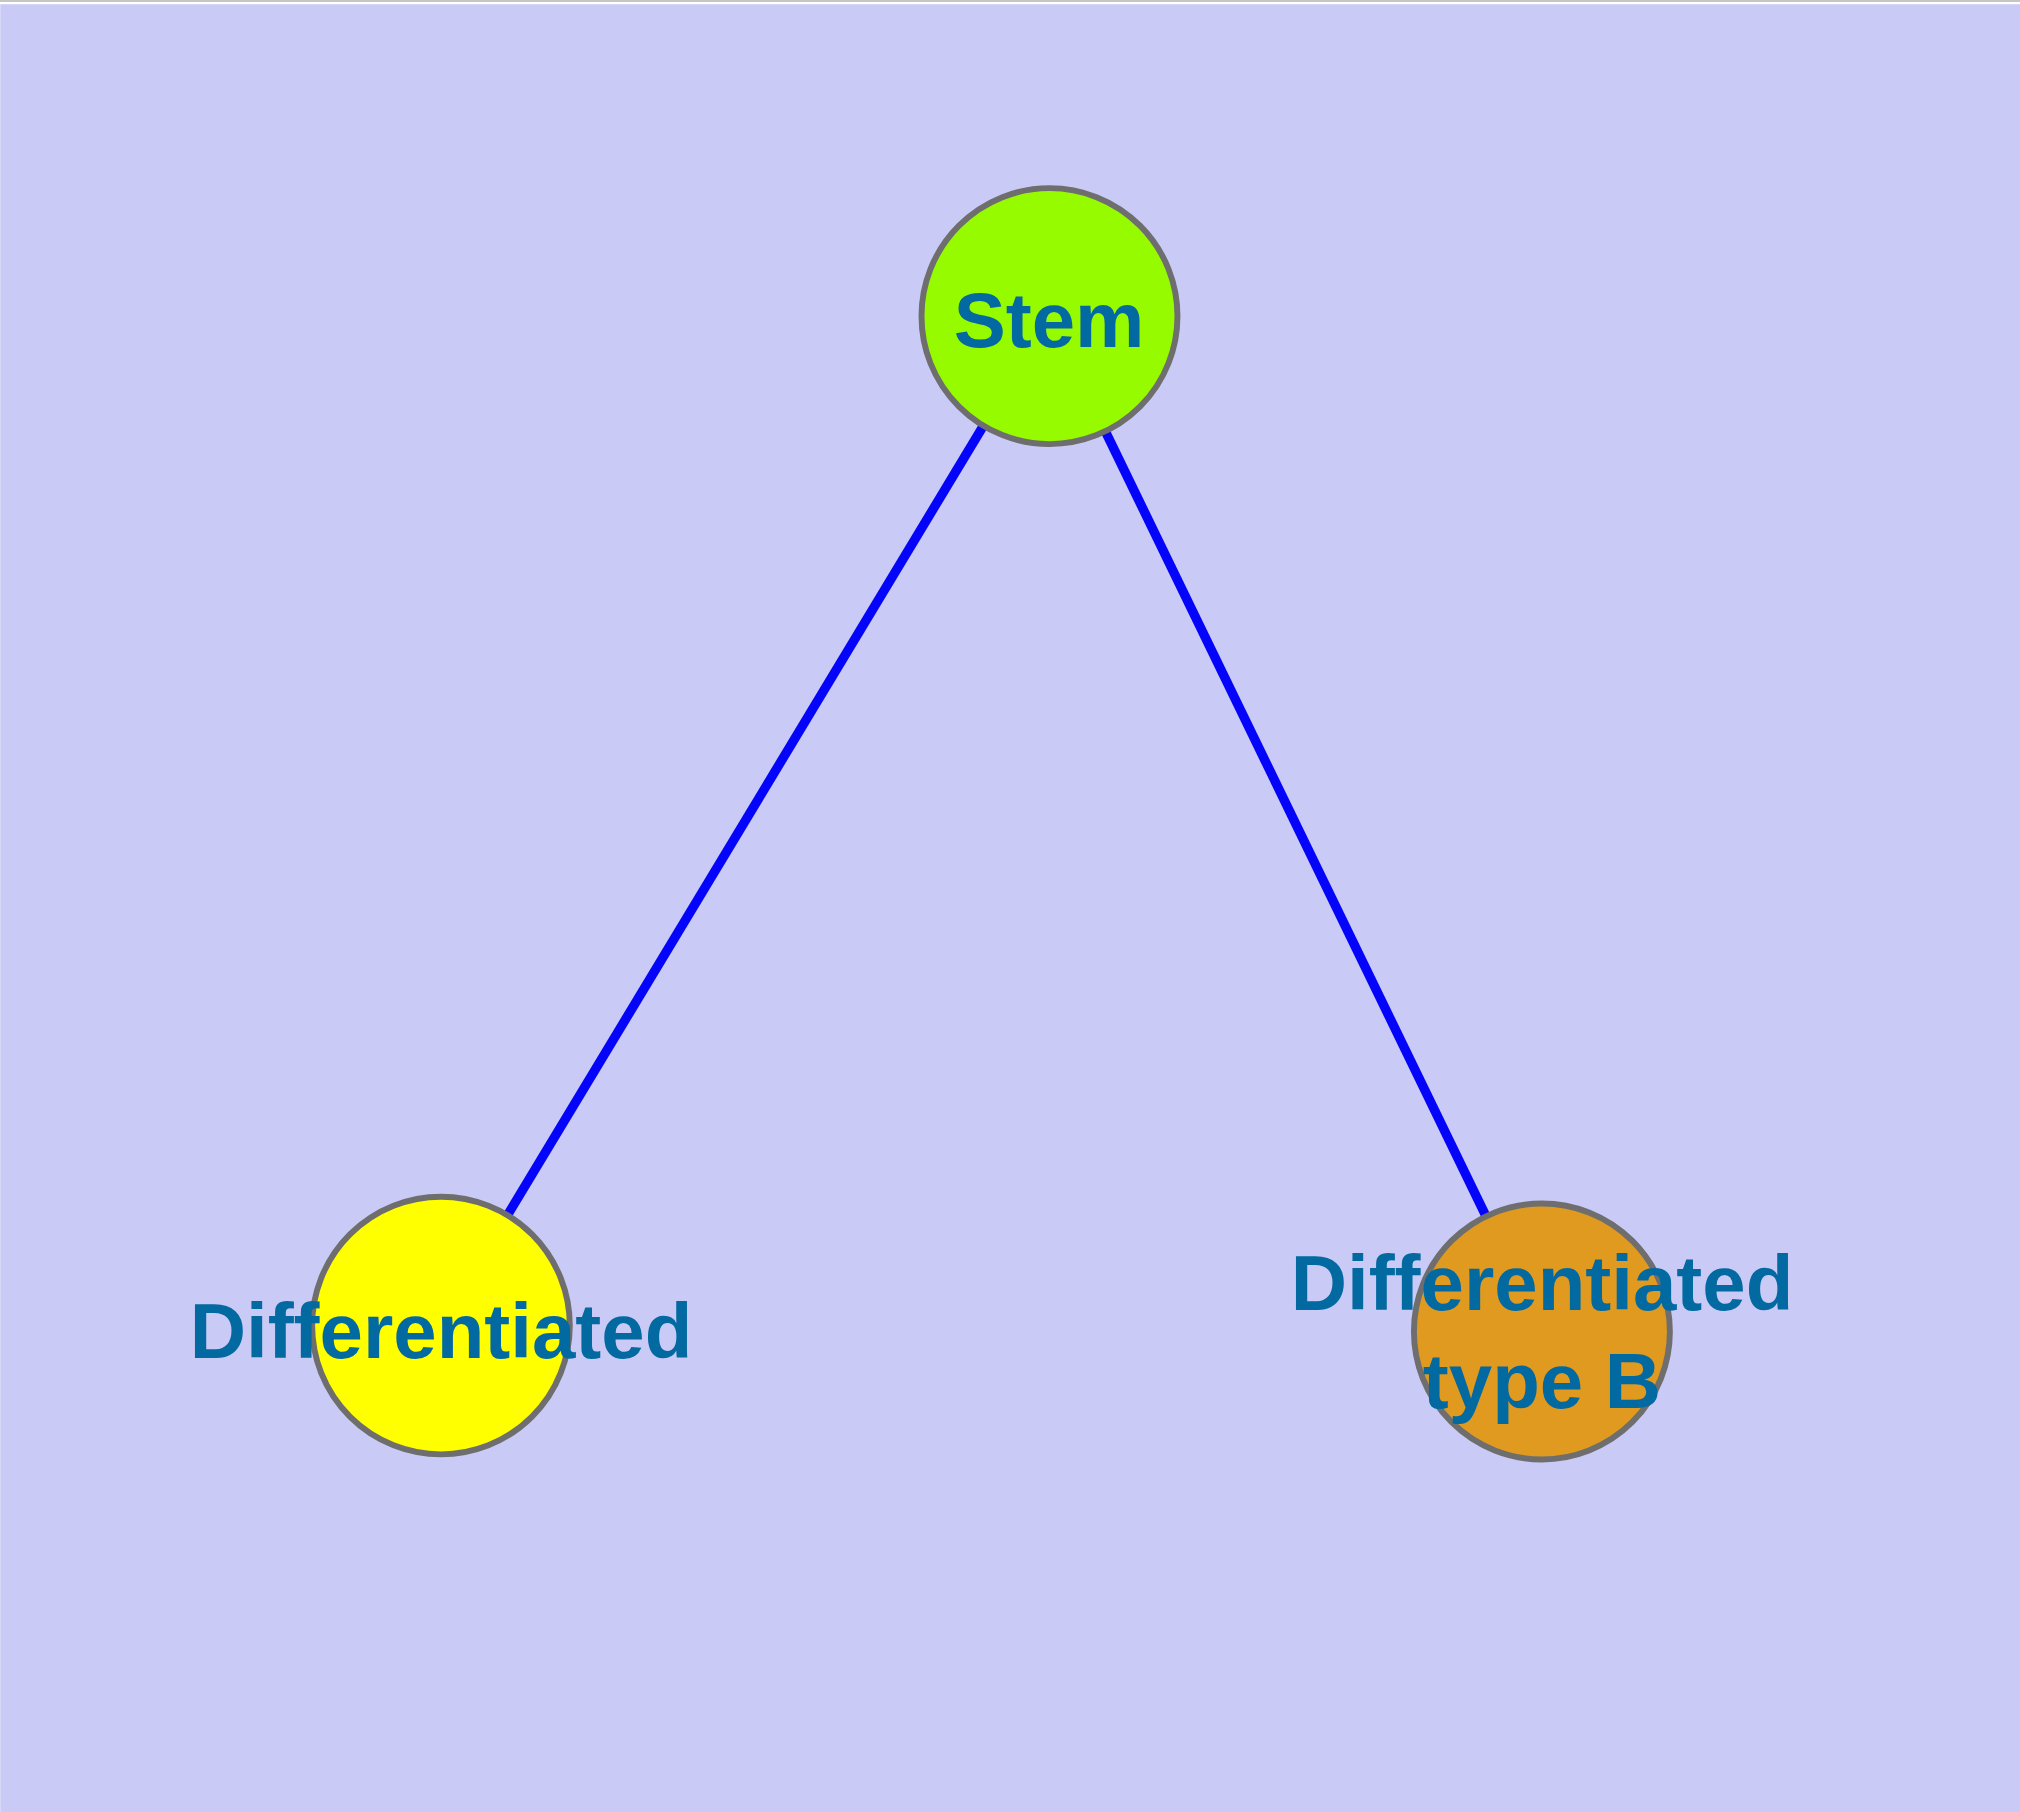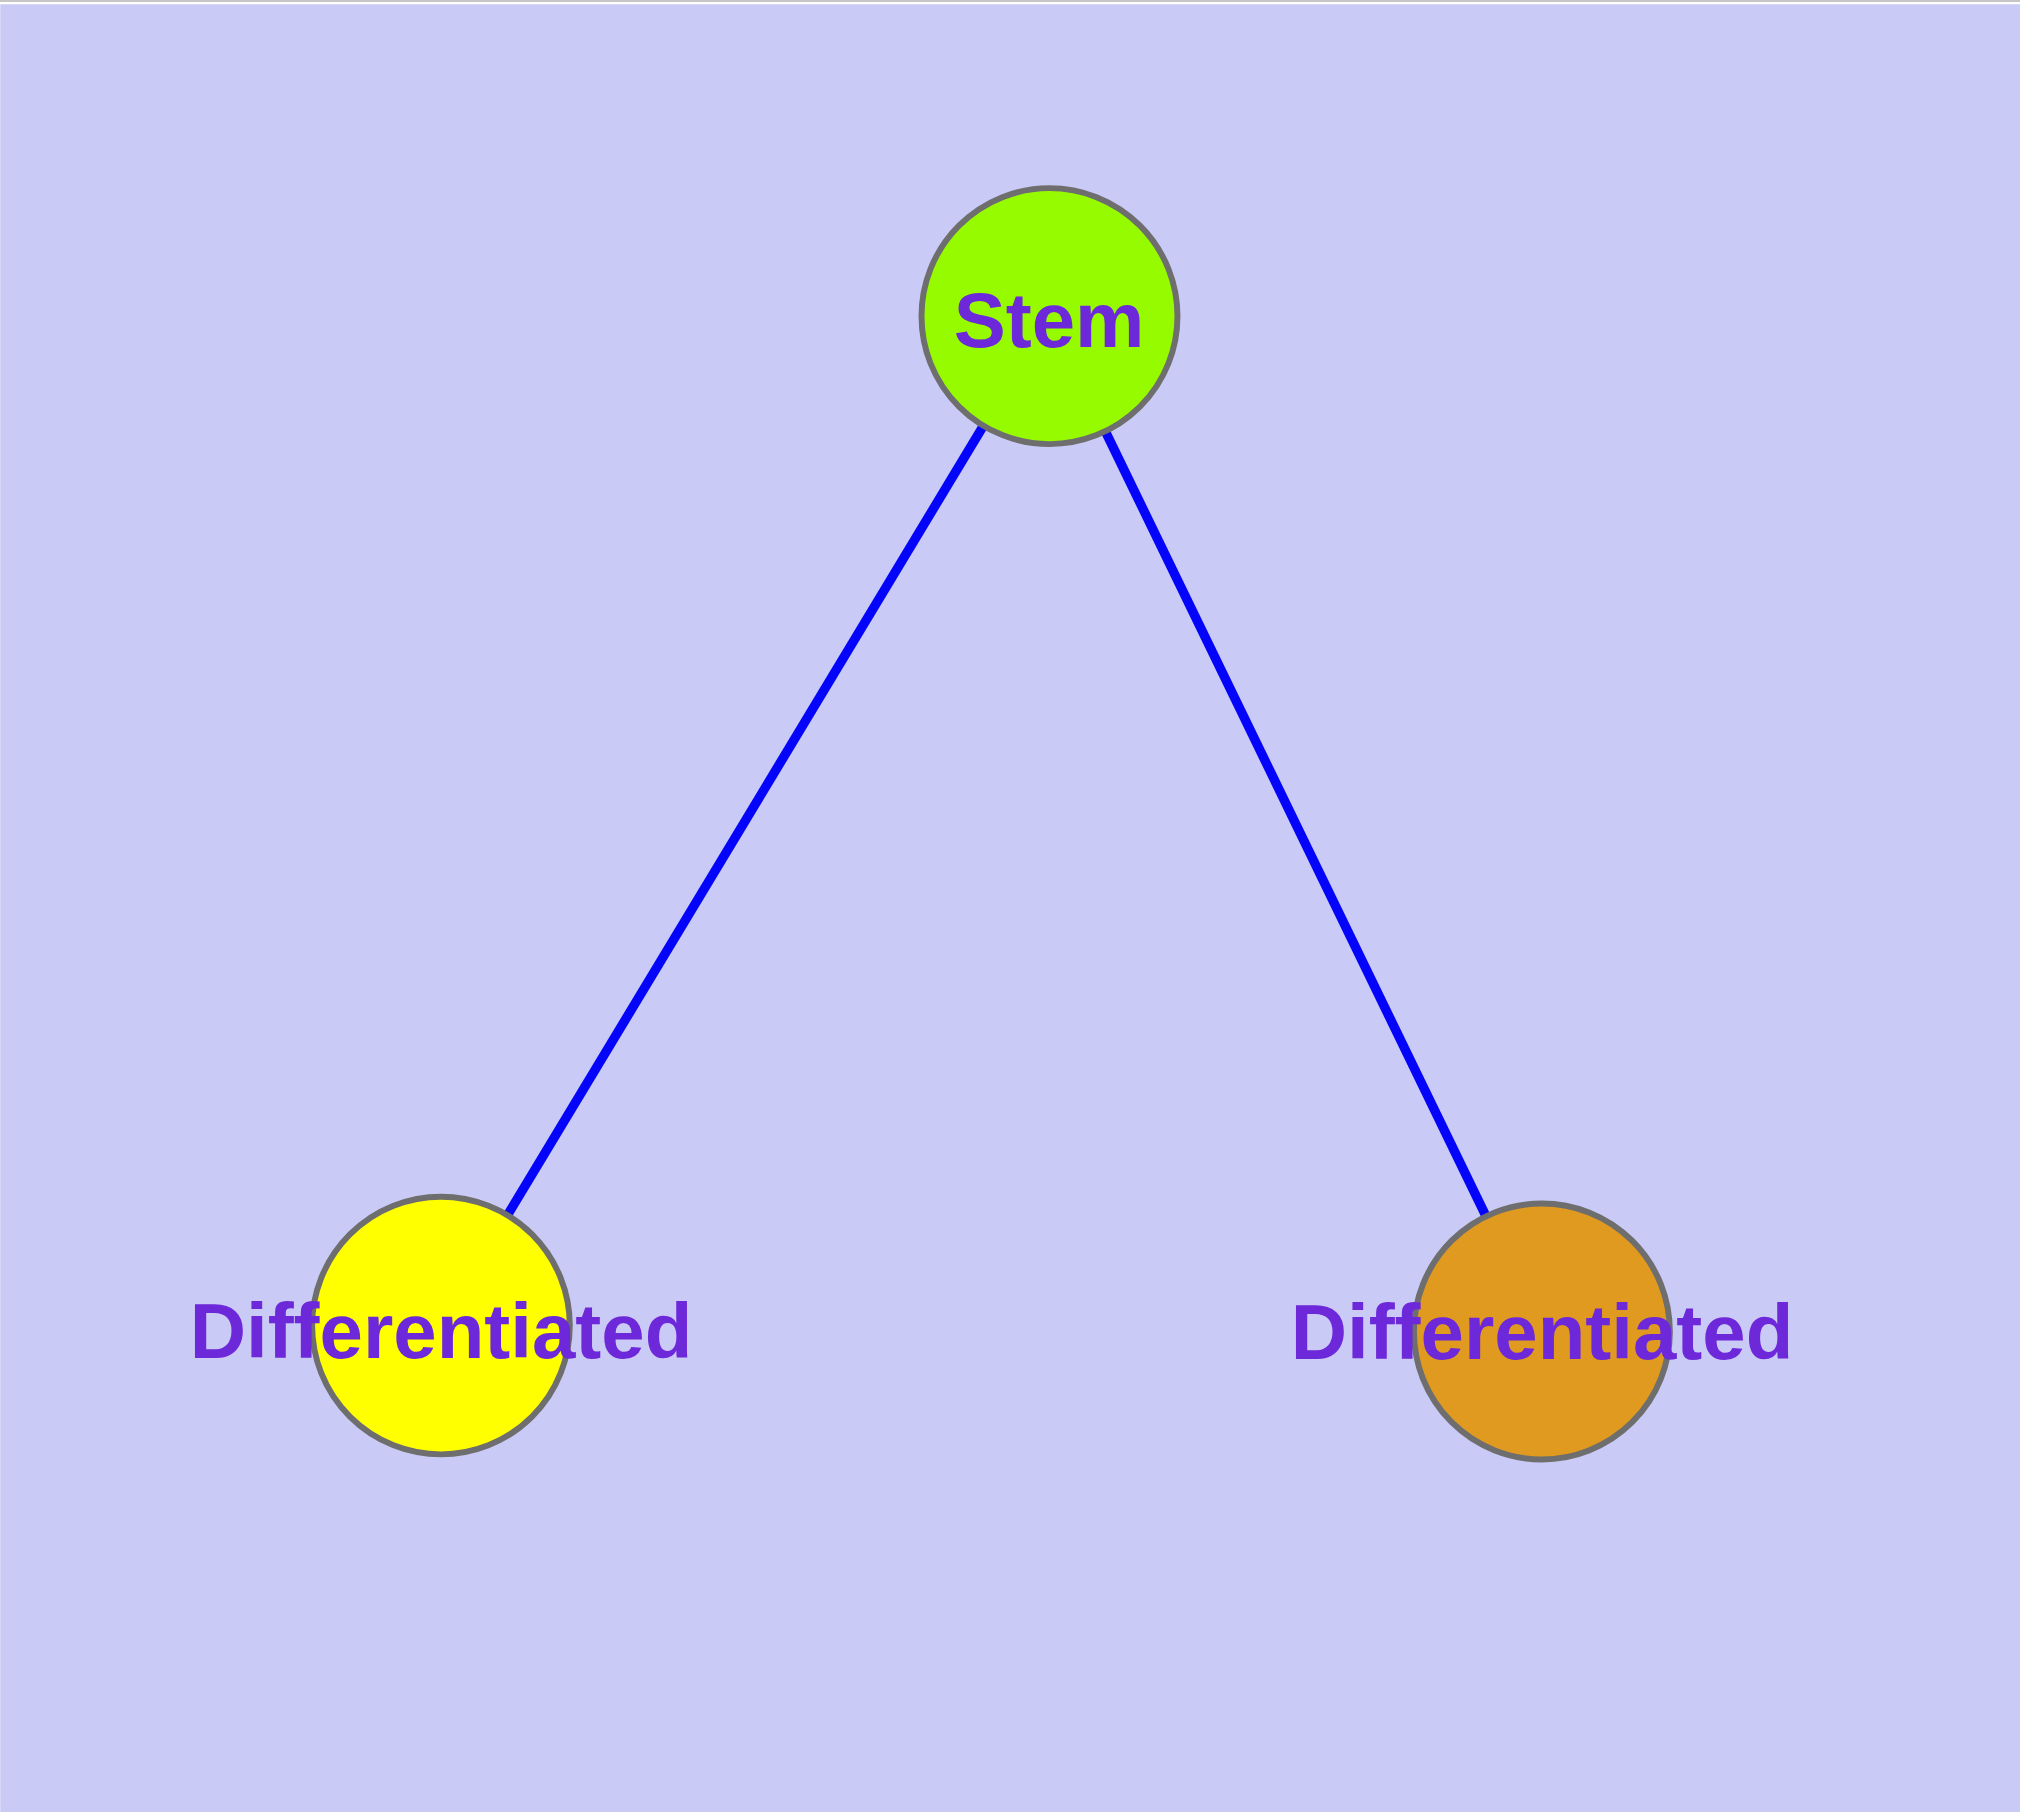"Stem" .node-label { color: #6d28d9 -> #0369a1 }
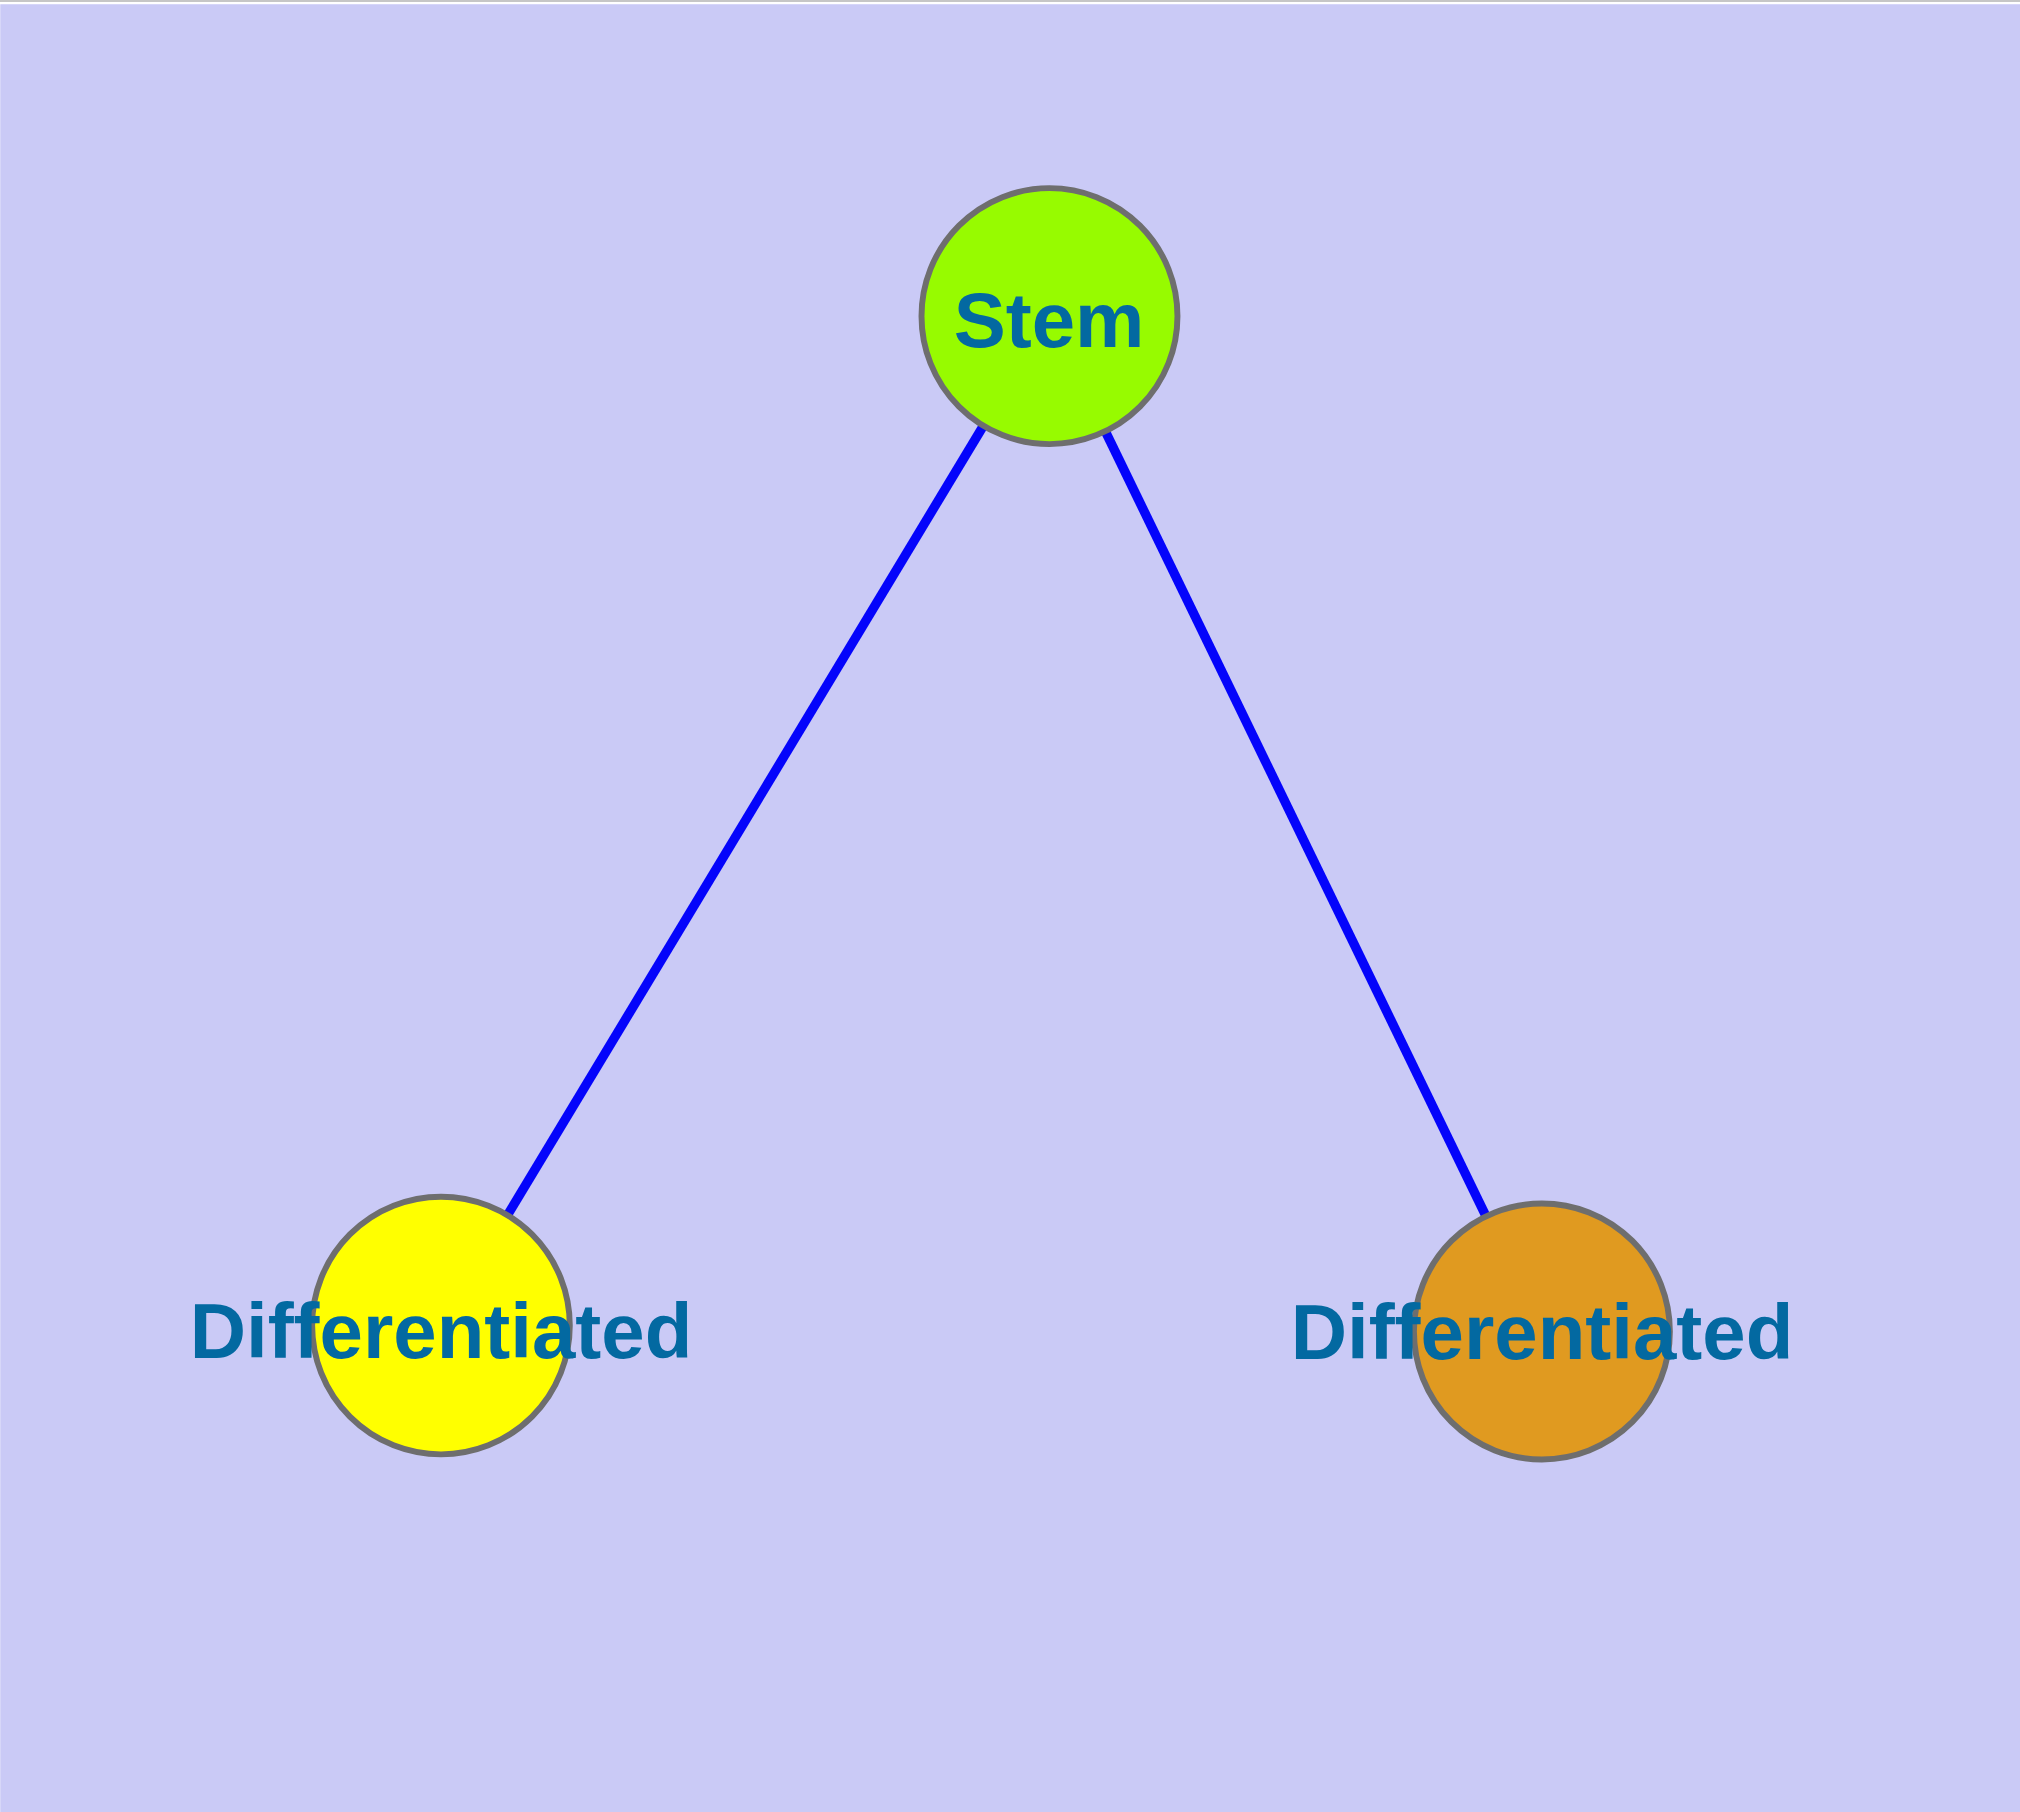"type B" div { html: none -> <div>type B</div> }
